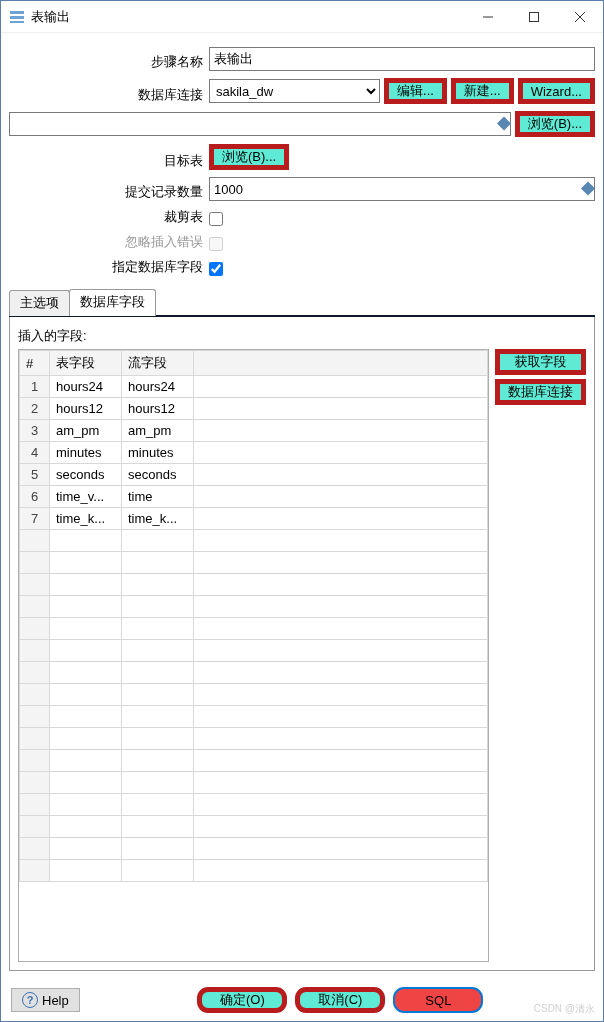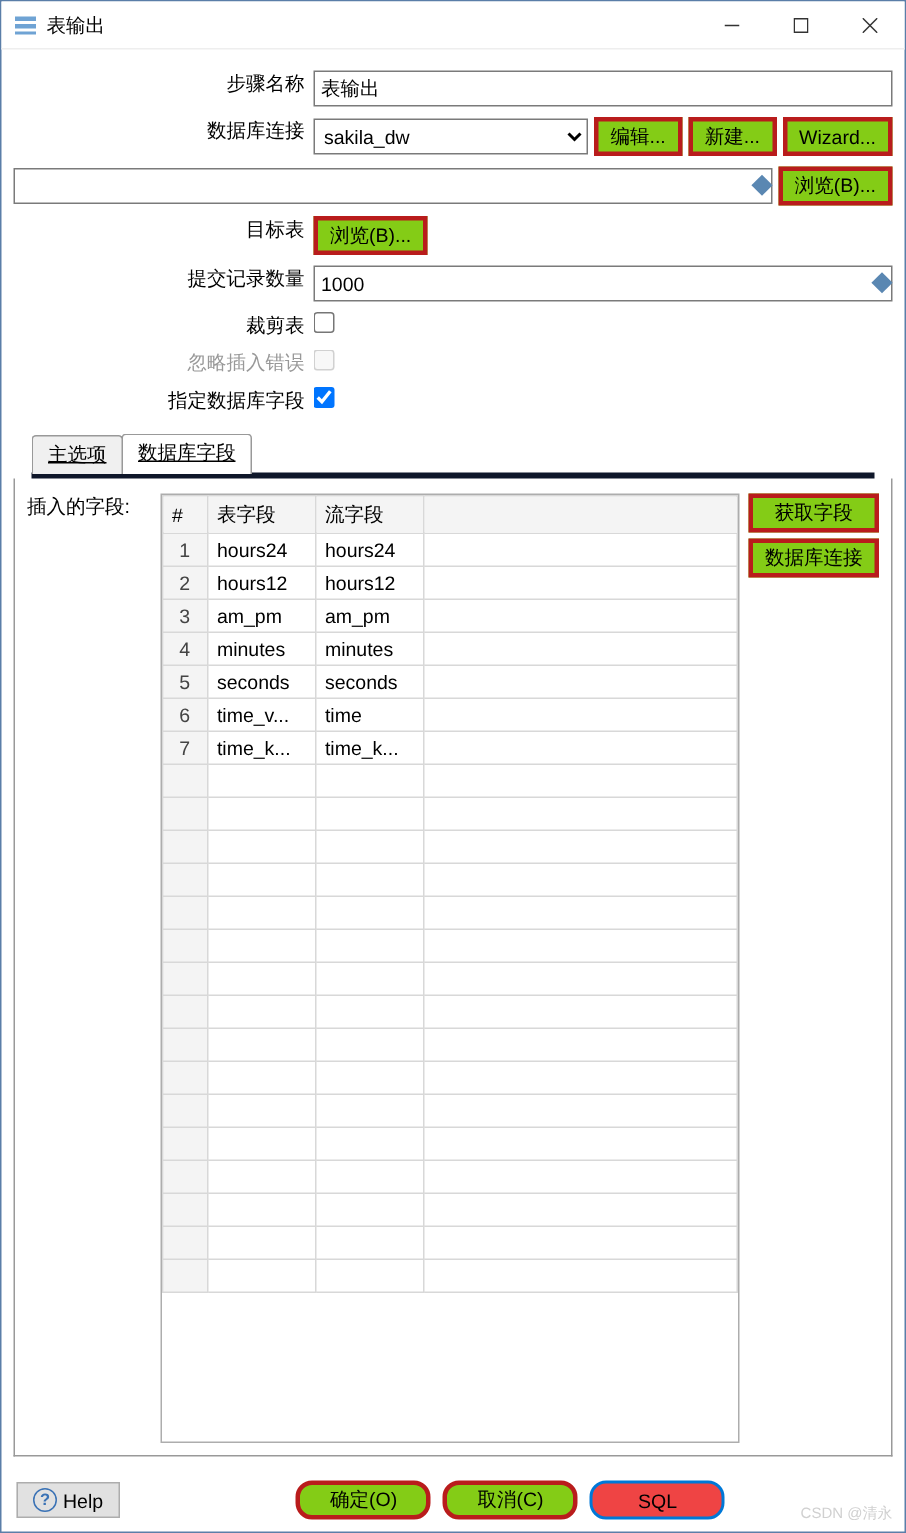"步骤名称" .form-row { align-items: flex-start -> flex-end }
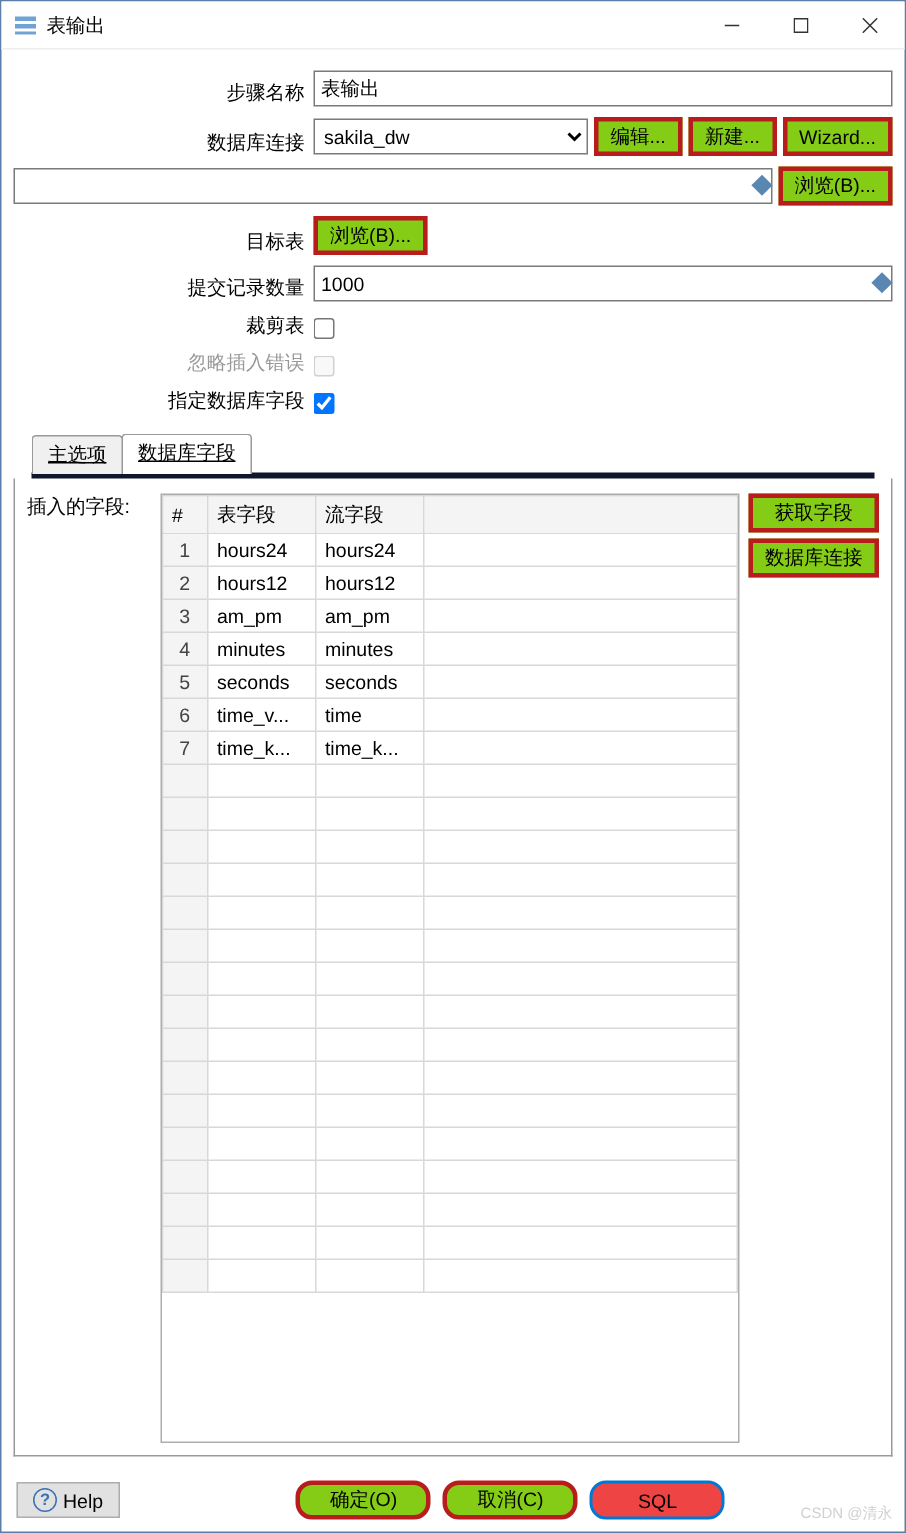"编辑..." .btn { background: #84cc16 -> #5eead4; border: 3px solid #b91c1c -> 5px solid #b91c1c }
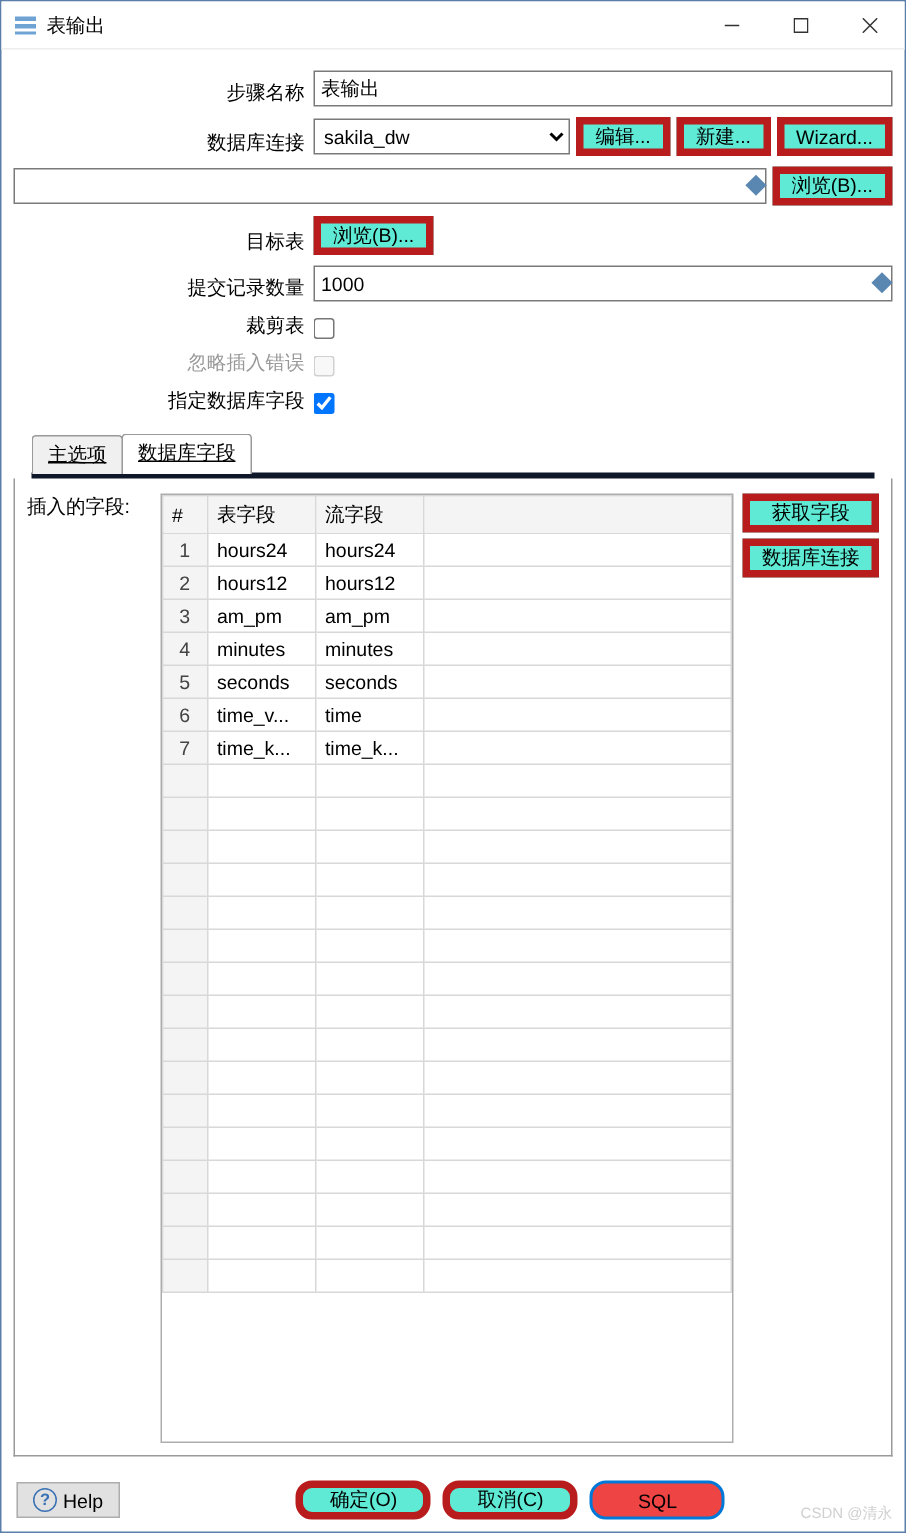"主选项" .tabs { border-bottom: 4px solid #0f172a -> 2px solid #0f172a; margin: 0 20px -> 0 8px; text-decoration: underline -> none }
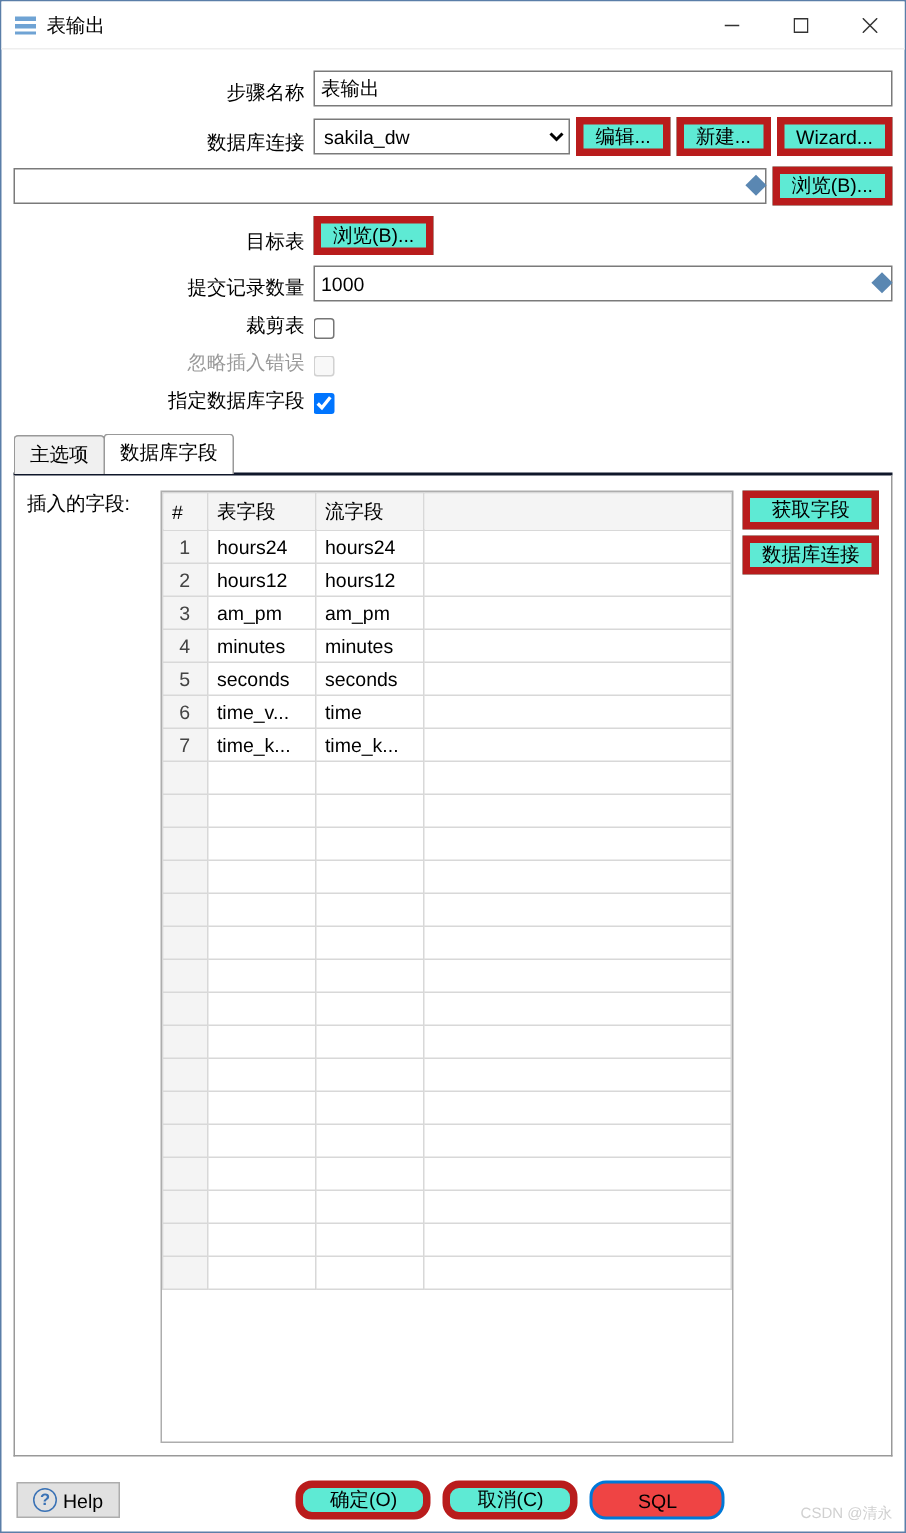"插入的字段:" .tab-content { flex-direction: row -> column; gap: 20px -> none }
